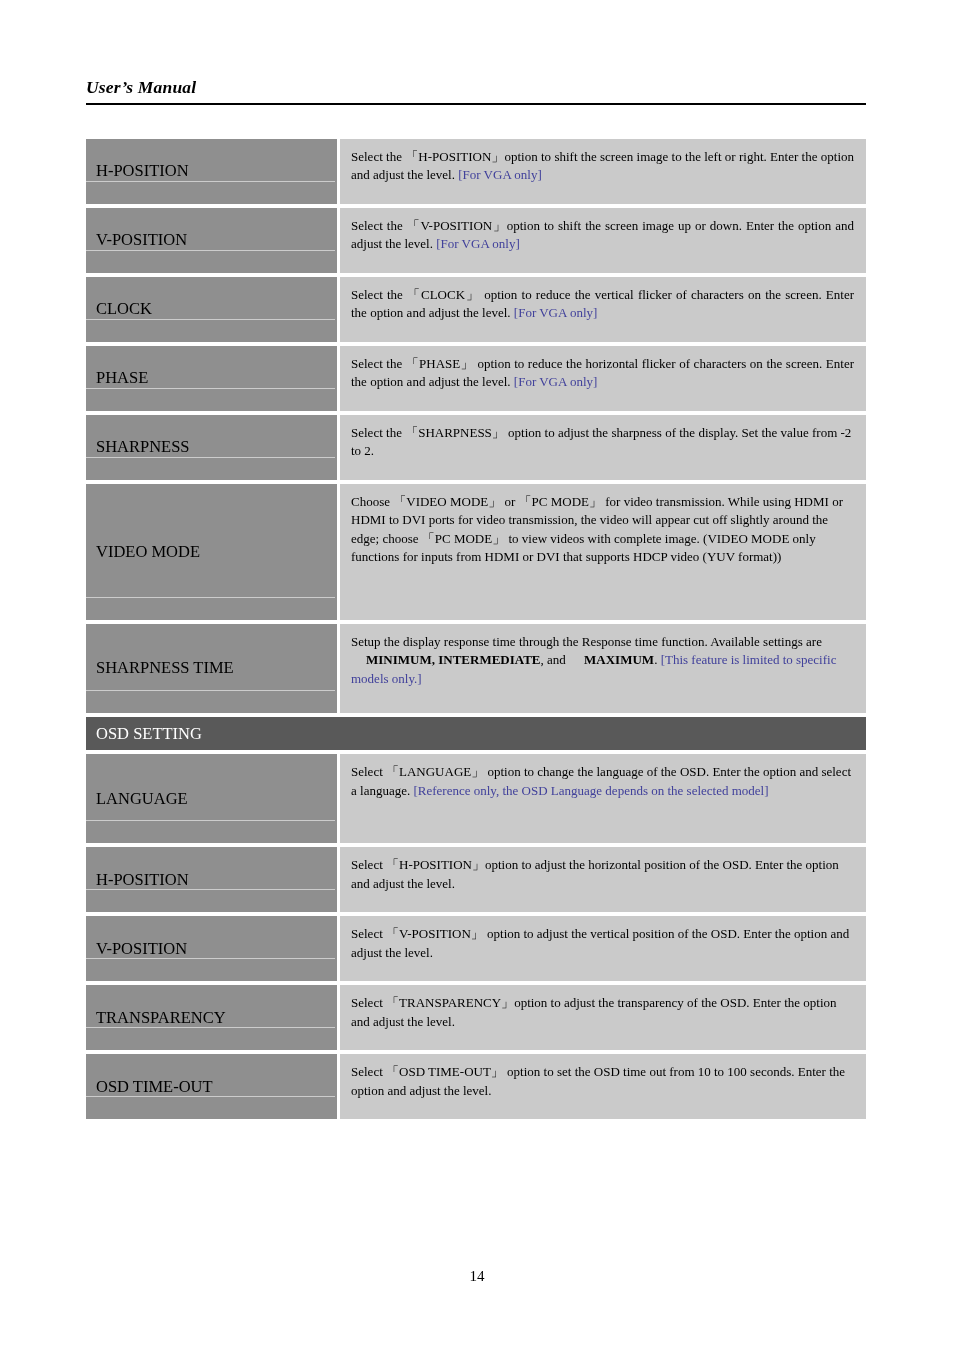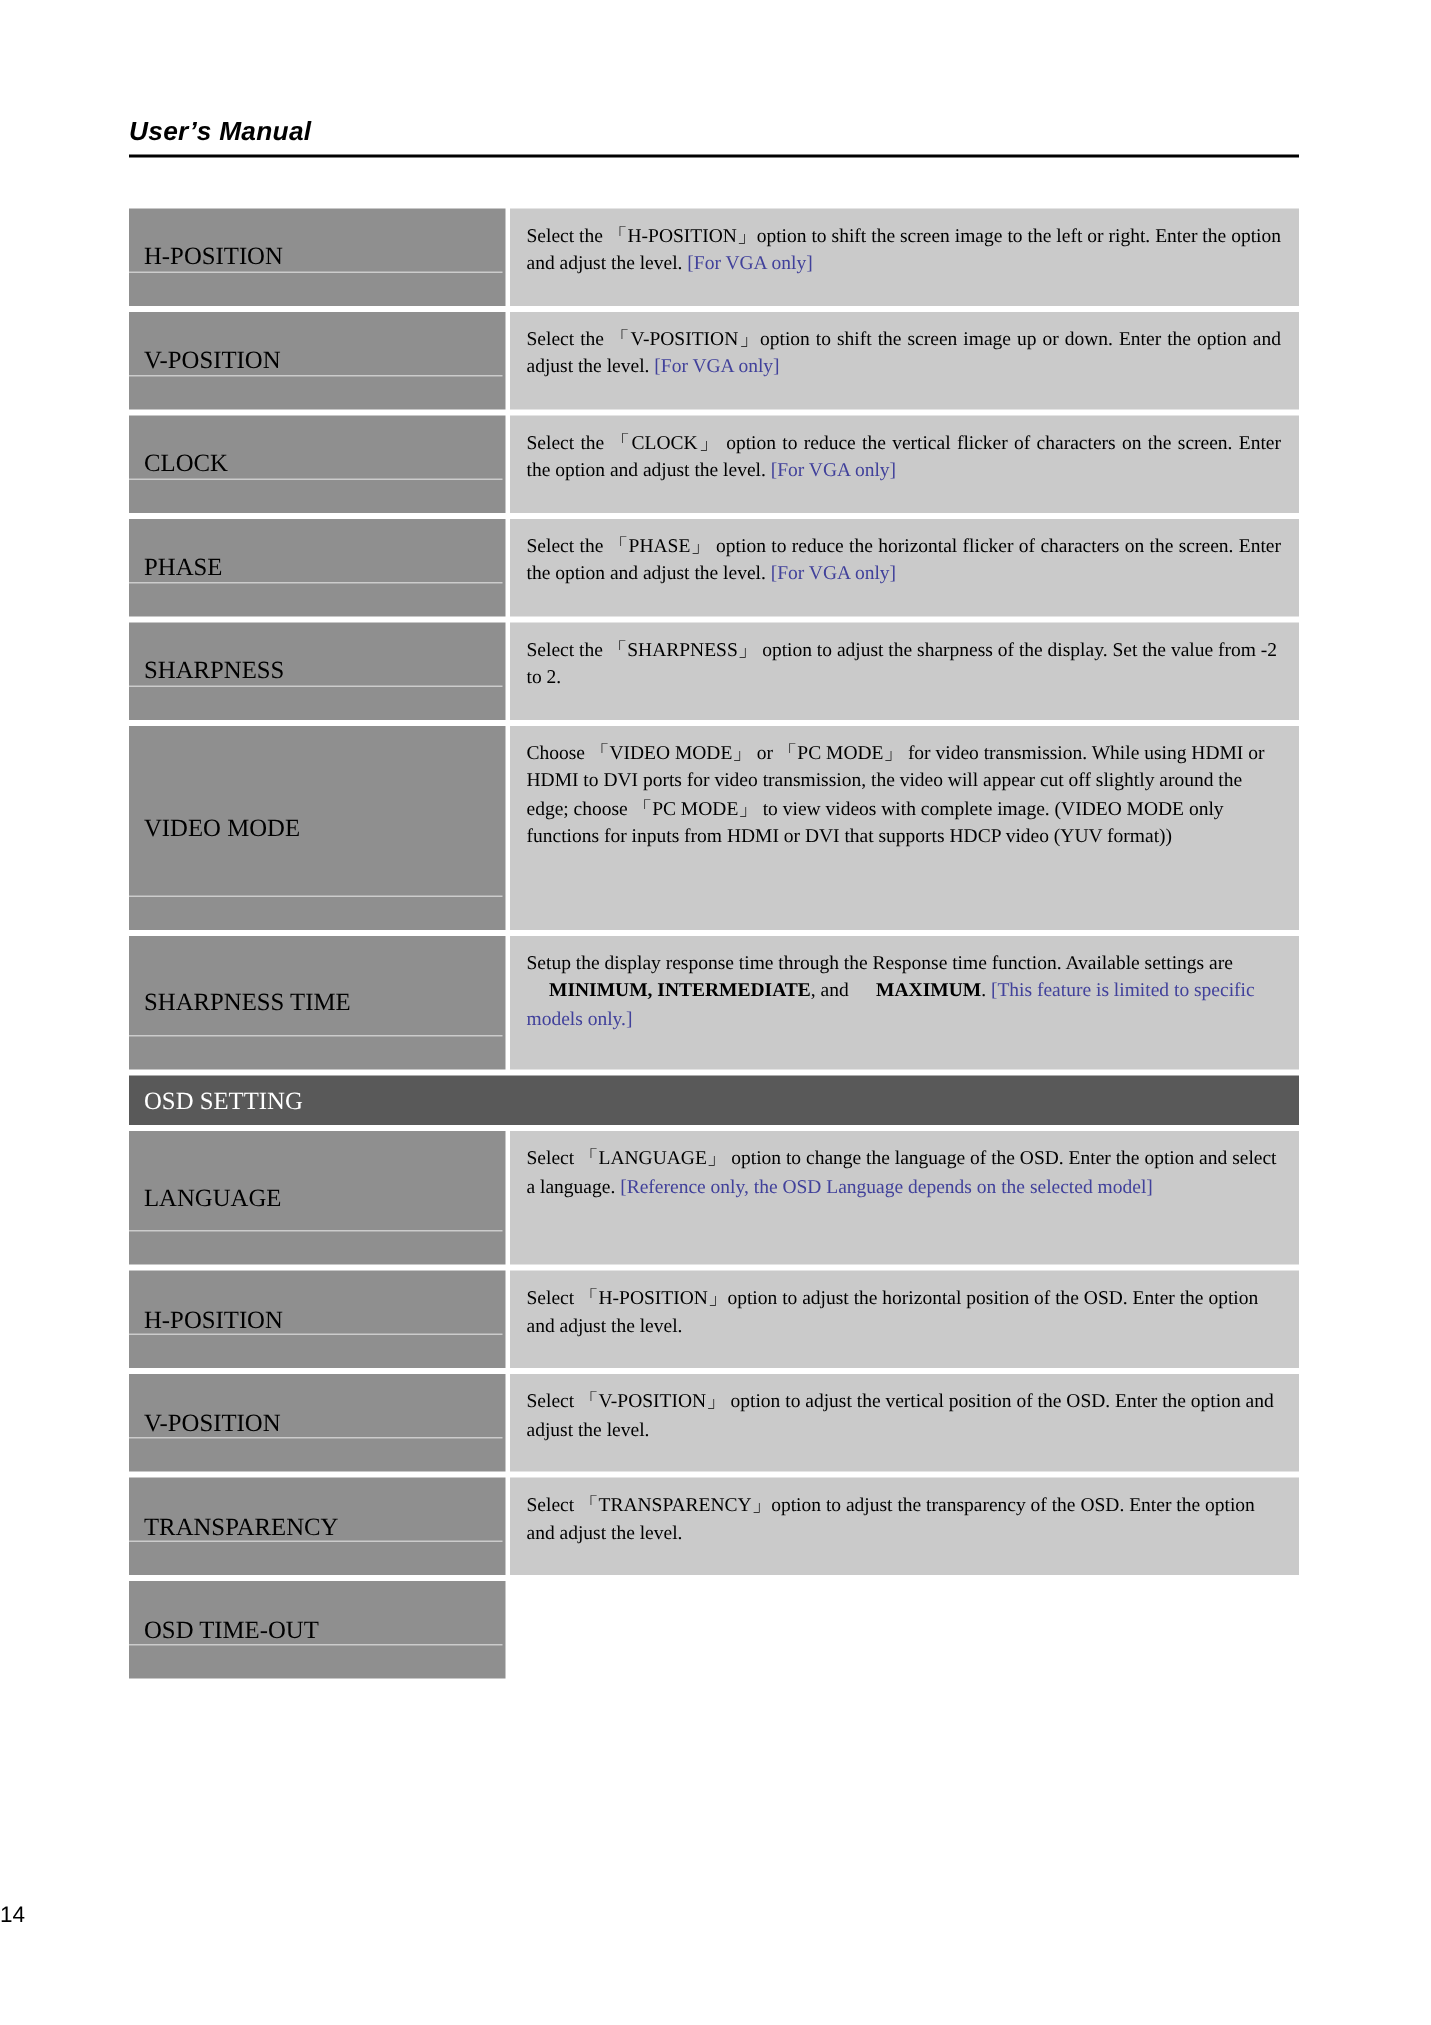"User’s Manual" .header-title { font-family: Liberation Sans, sans-serif -> Liberation Serif, serif }
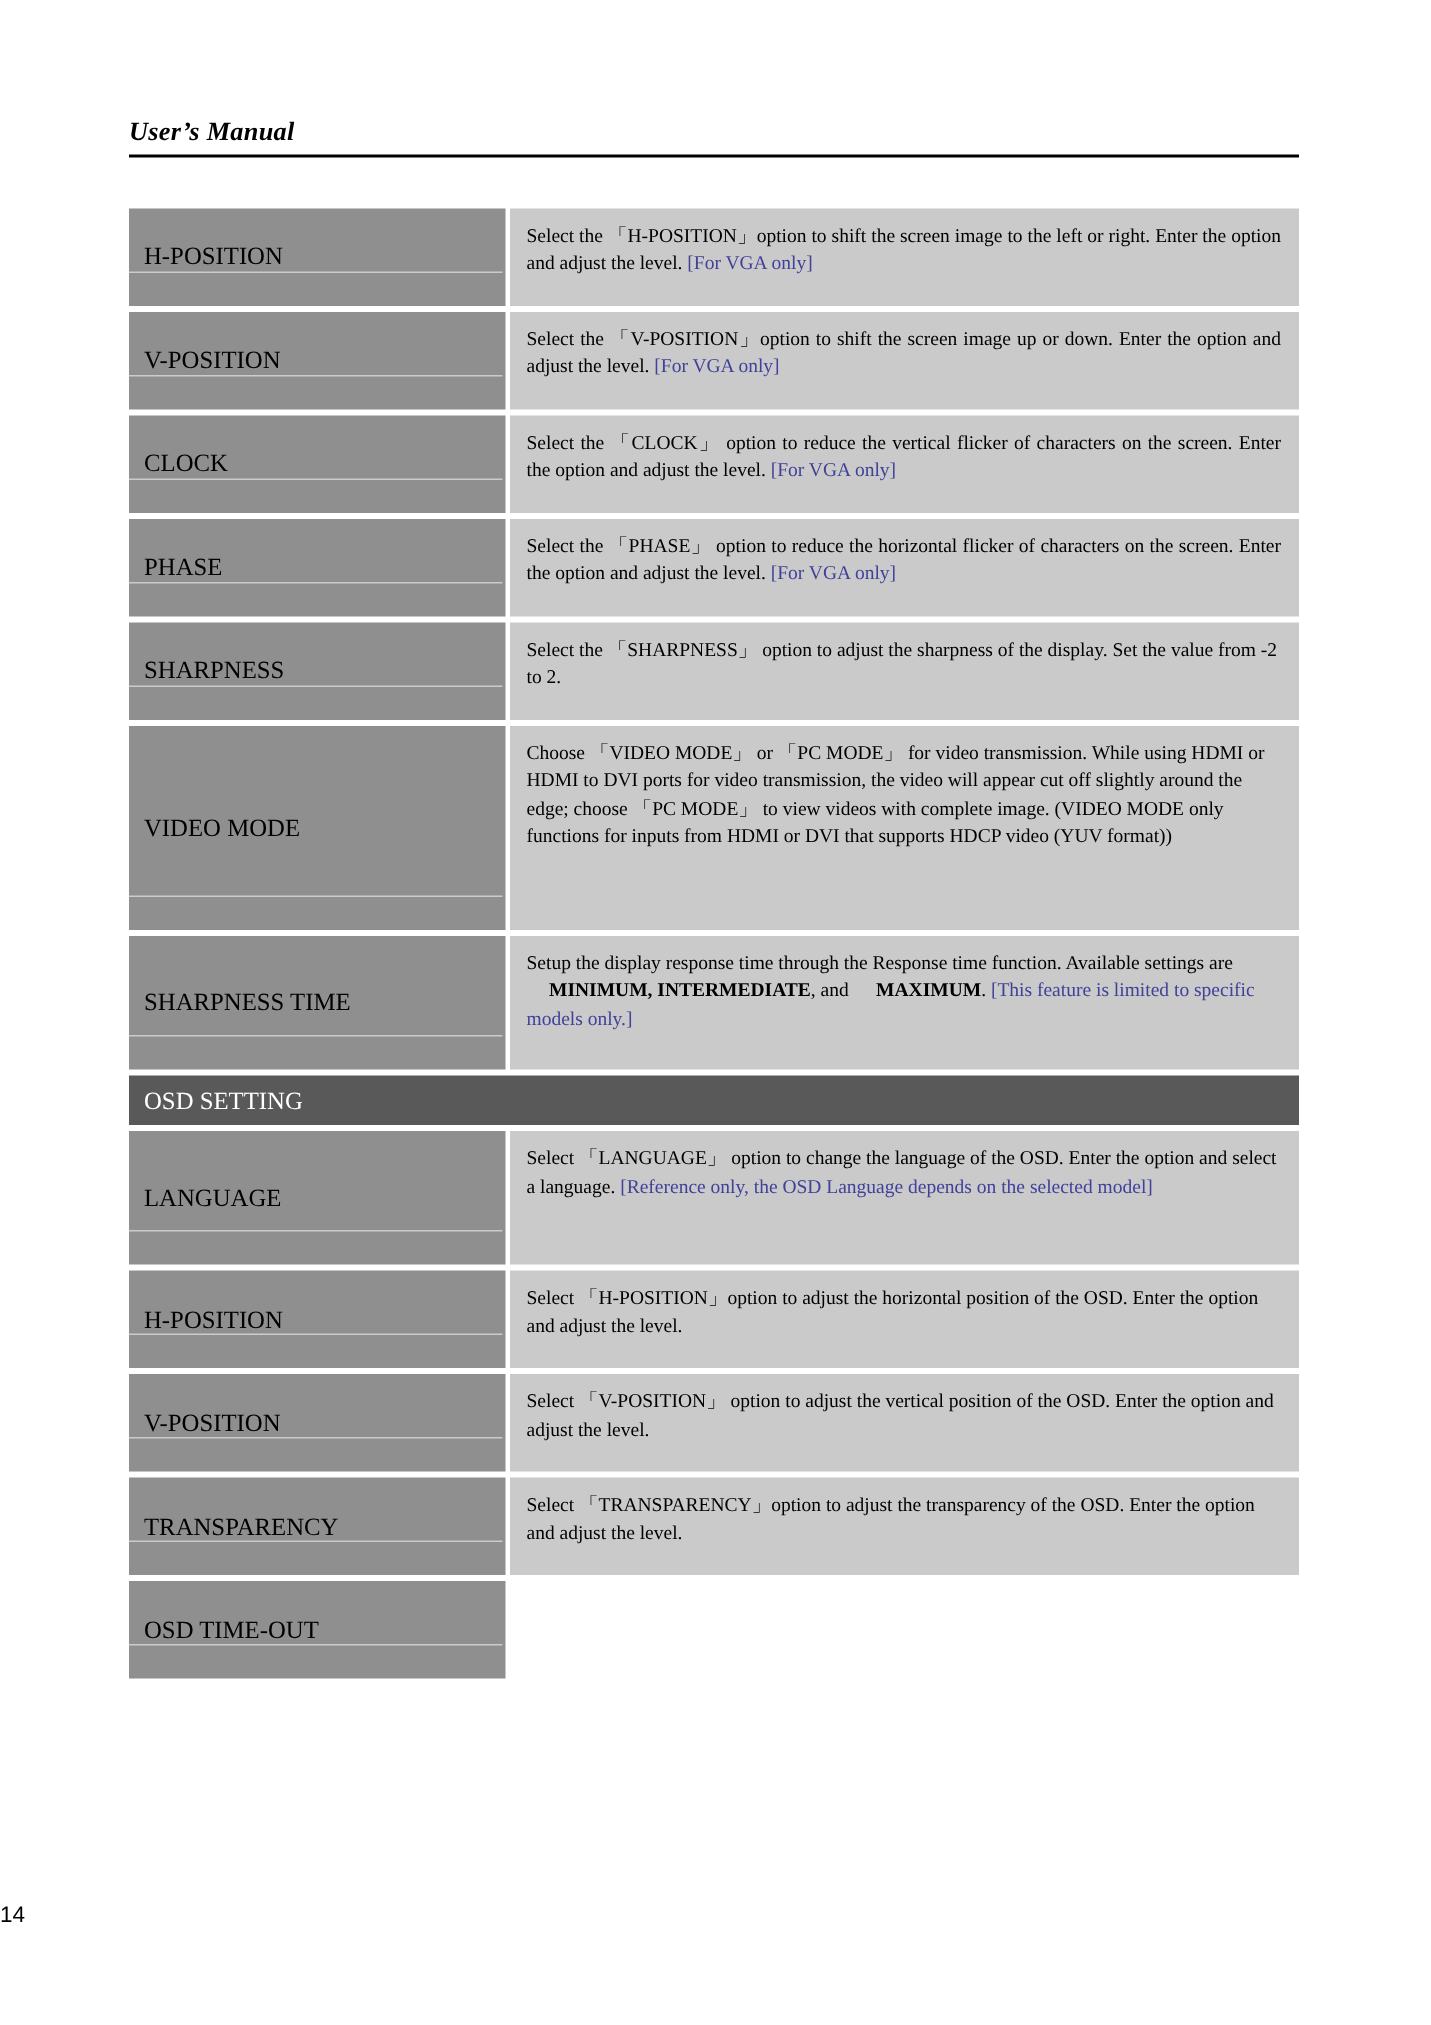"Select 「OSD TIME-OUT」 option to" div.cell-desc { html: none -> <div><span>Select </span><span>「OSD TIME-OUT」</span><span> option to set the OSD time out from 10 to 100 seconds. Enter the option and adjust the level.</span></div> }
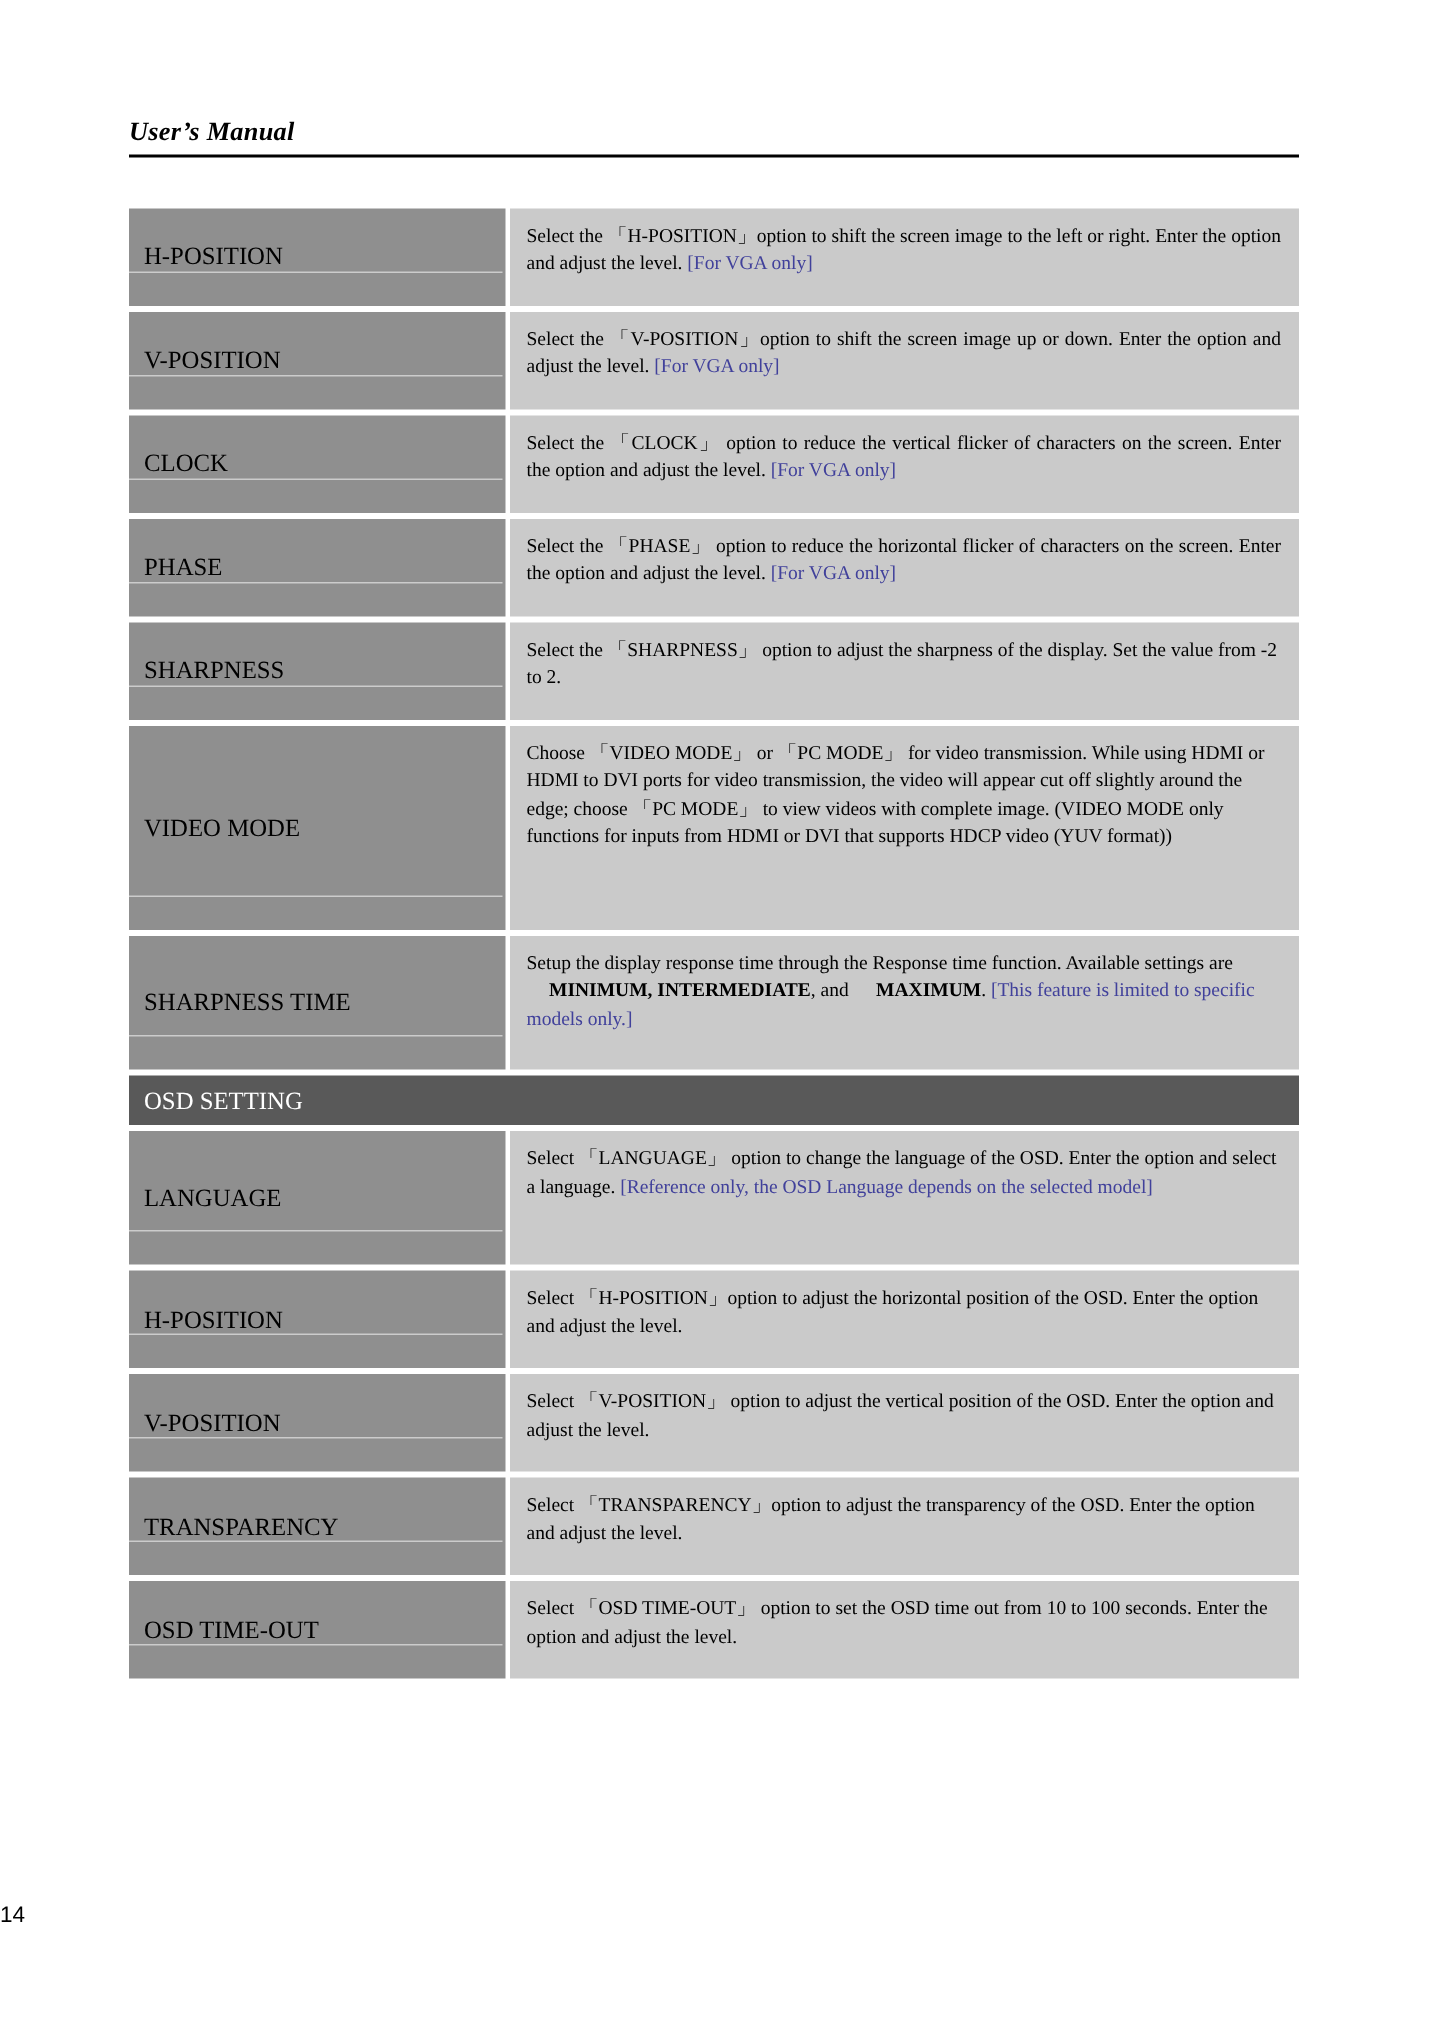"14" .page-number { font-family: Liberation Sans, sans-serif -> Liberation Serif, serif; text-align: left -> center }
